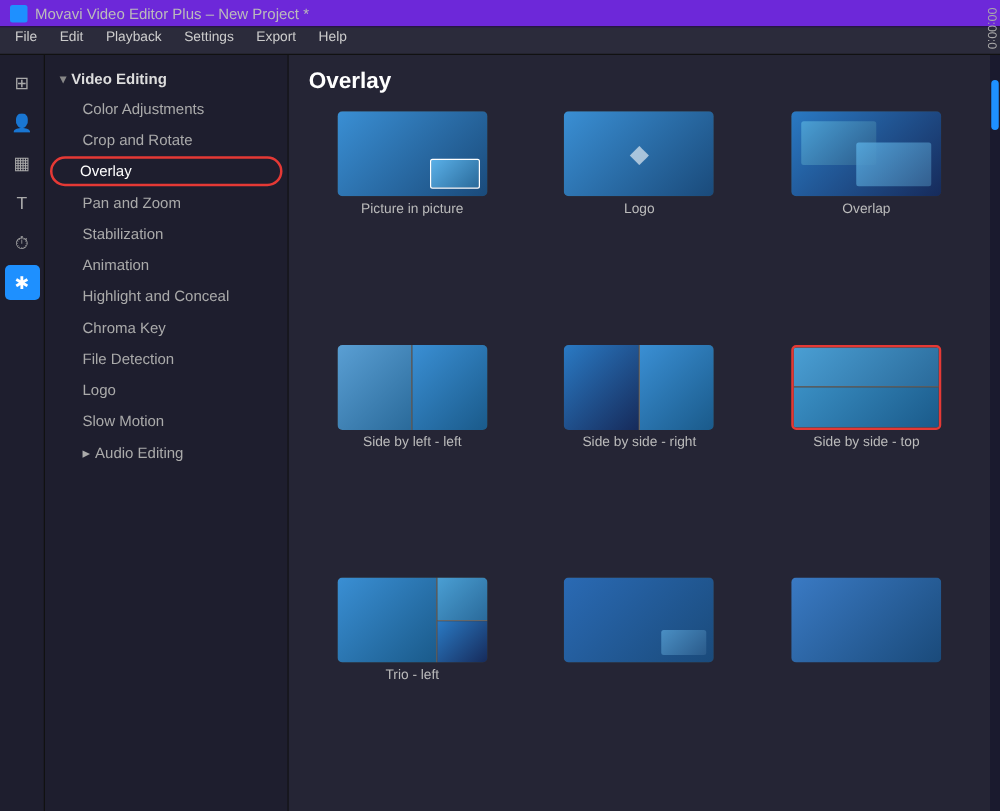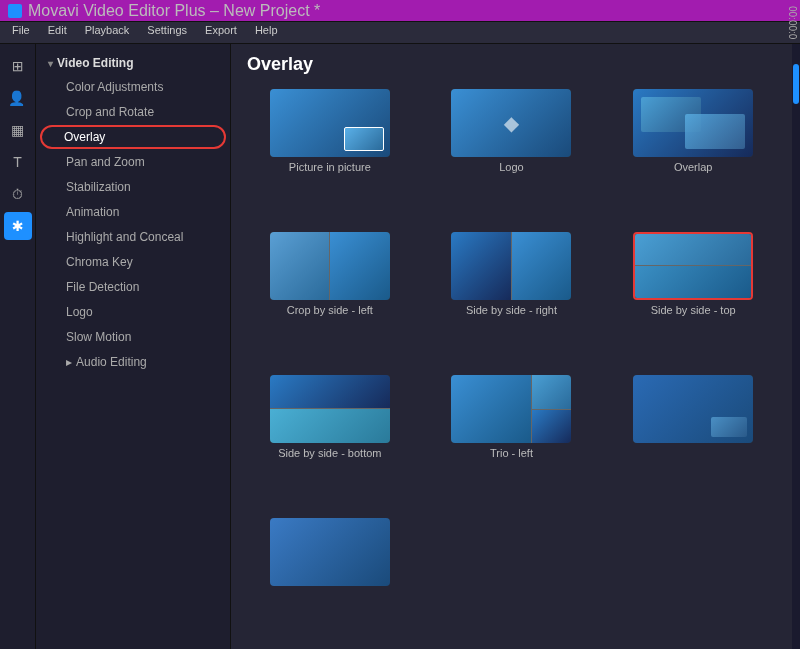"Movavi Video Editor Plus –" #titlebar { background: #a21caf -> #6d28d9; font-size: 16px -> 12px }
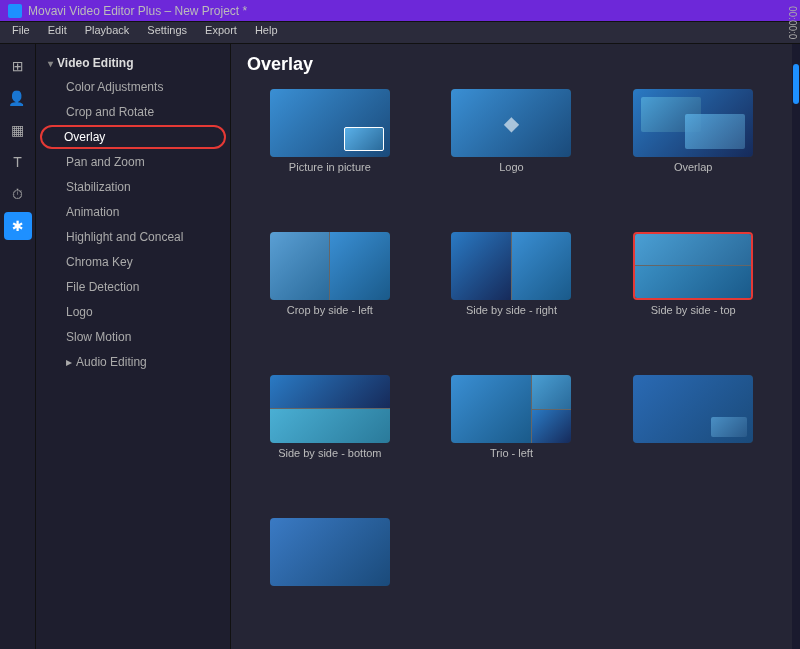"Crop by side - left" span.overlay-label { text: Crop by side -> Side by left }
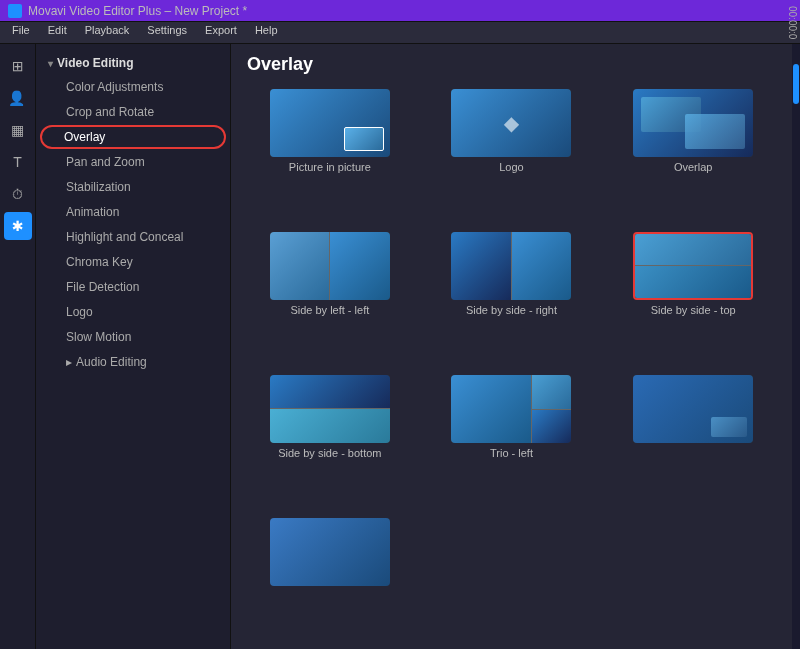"Side by side - bottom" div.overlay-item { html: <div> <div> <div> <div></div> <div></div> </div> </div> <span>Side by side - bottom</span> </div> -> none }
